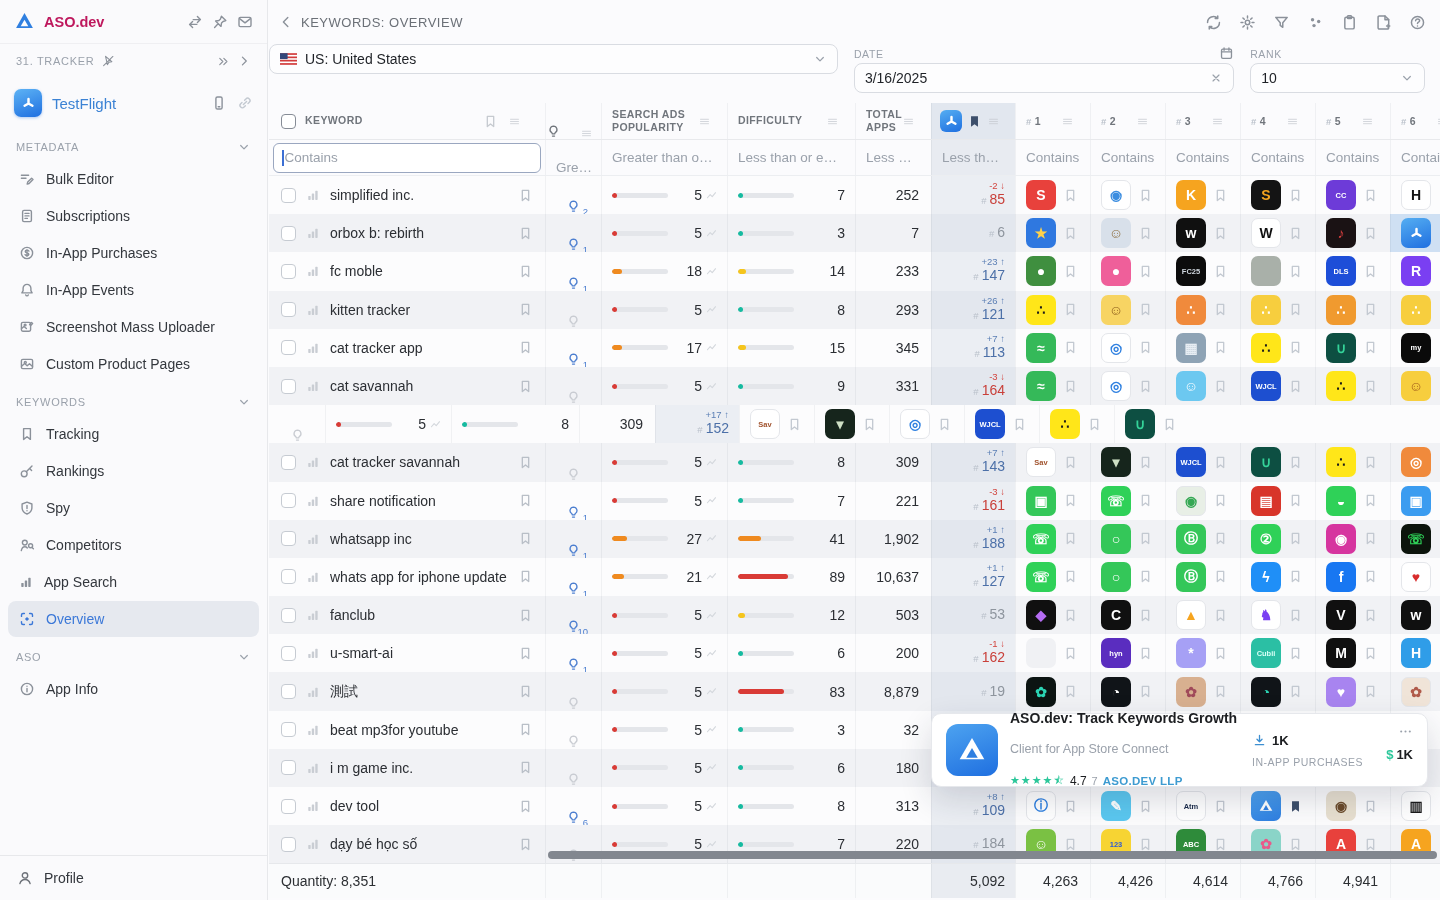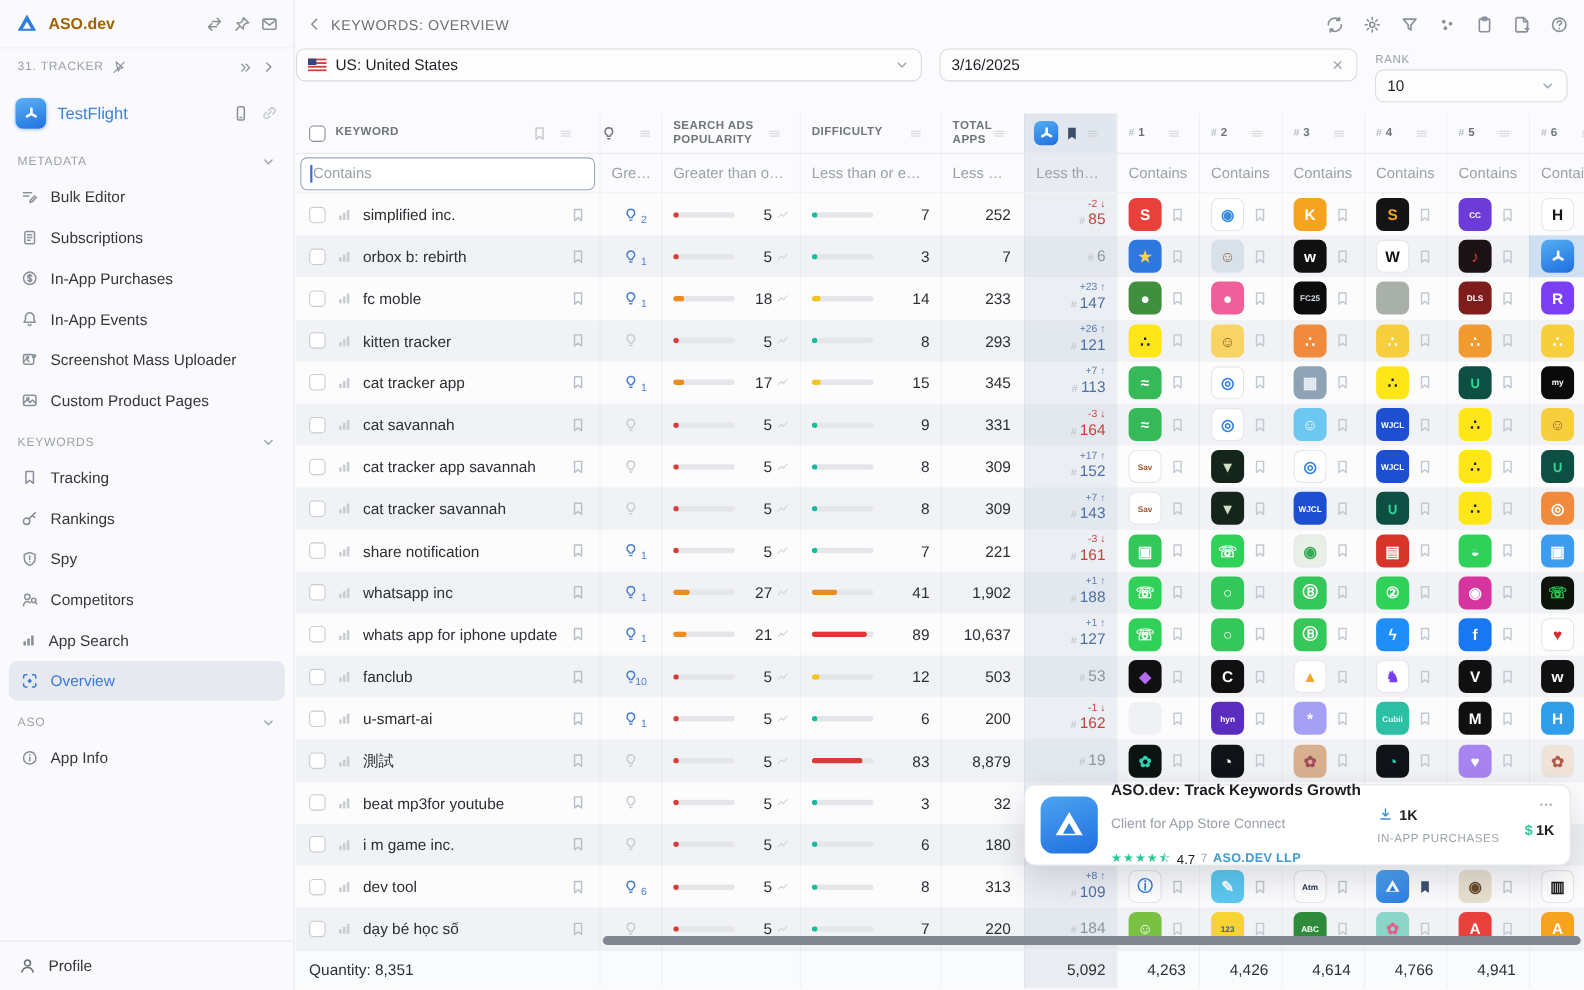"ASO.dev" .brand { color: #a16207 -> #be185d }
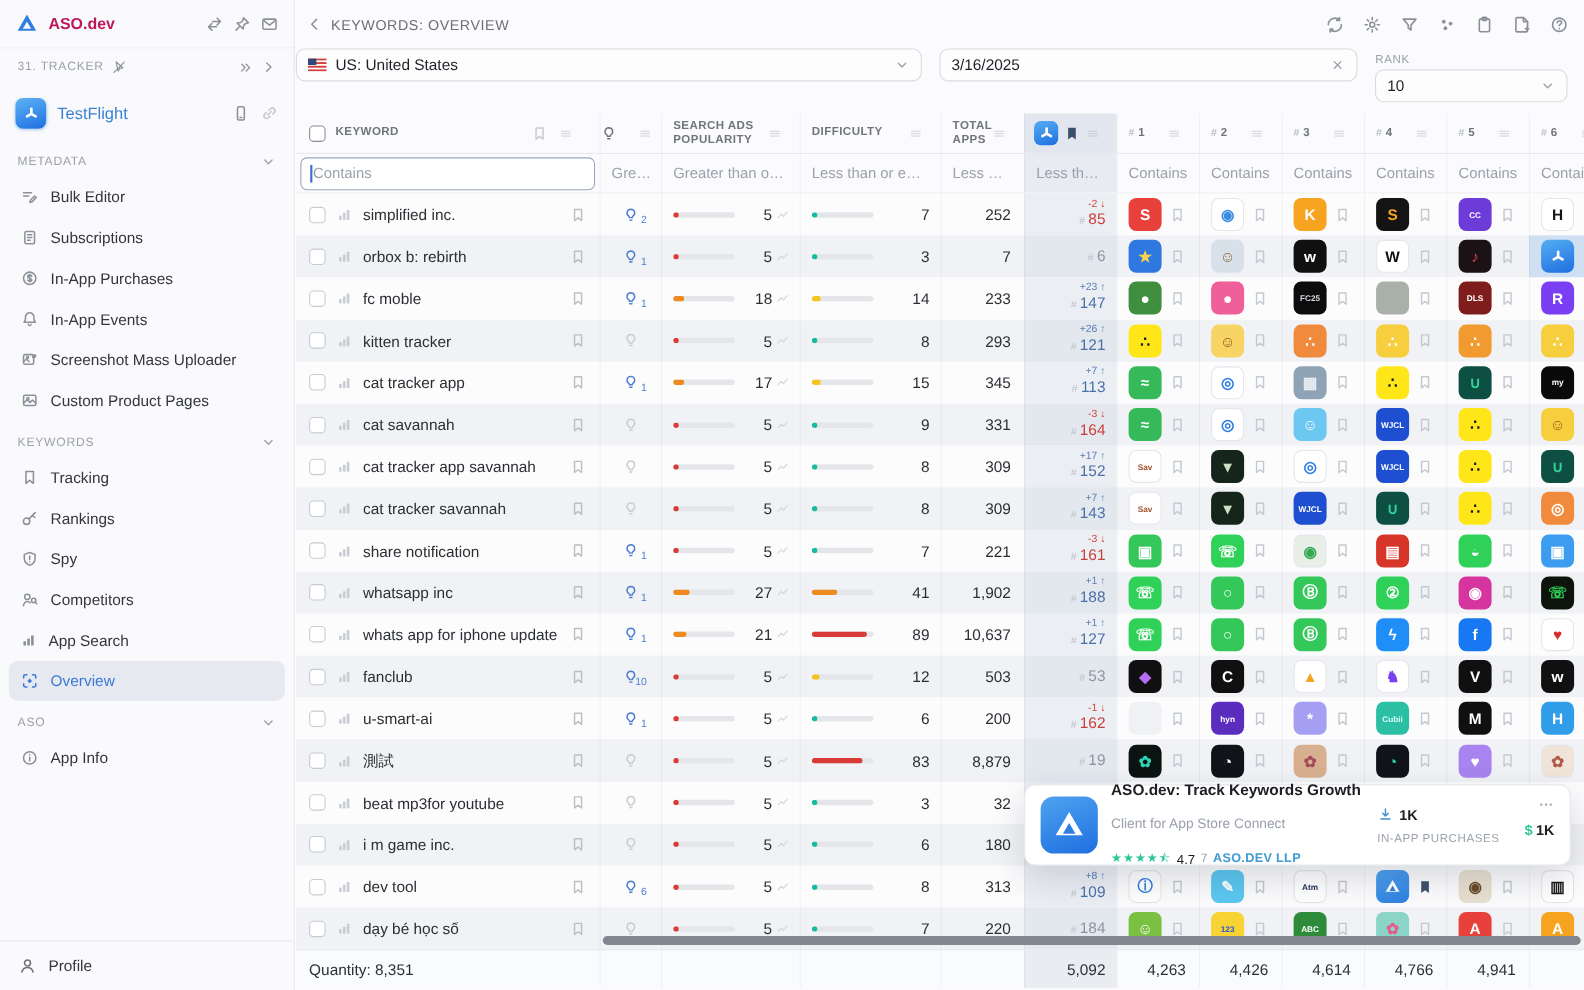"DATE" div.lblrow { html: none -> <div> <span>DATE</span> <span> <svg> <rect></rect> <path></path> </svg> </span> </div> }
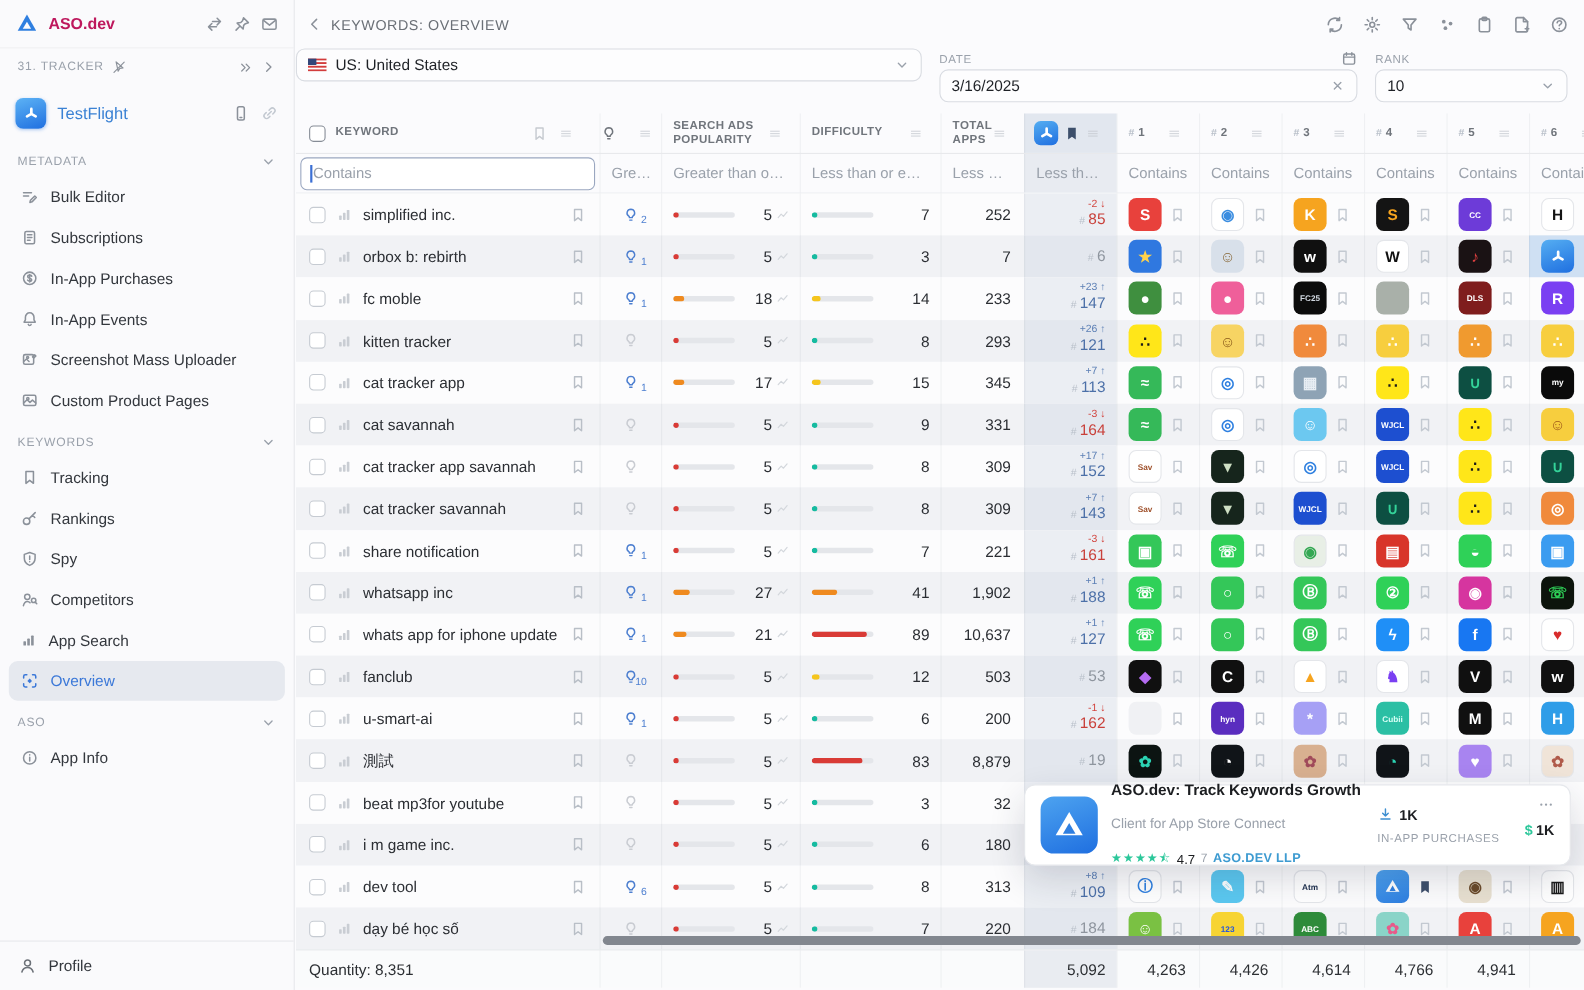"Great…" .col-bulb { align-items: none -> flex-end }
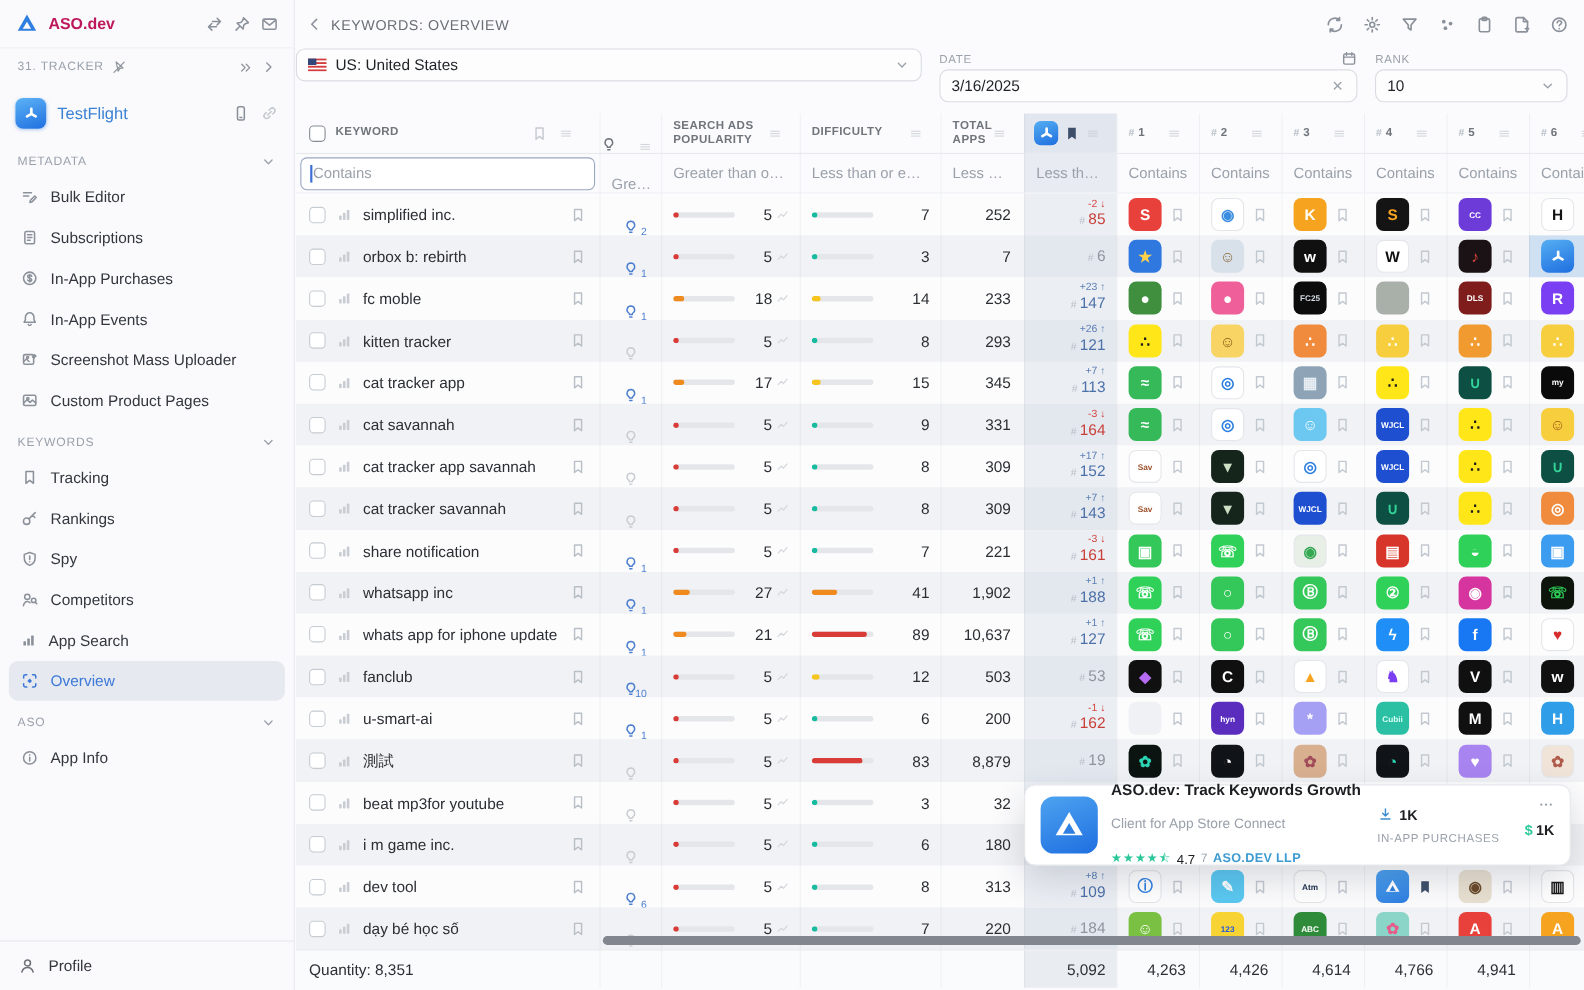"DLS" span.appic { background: #7f1d1d -> #1d4ed8 }
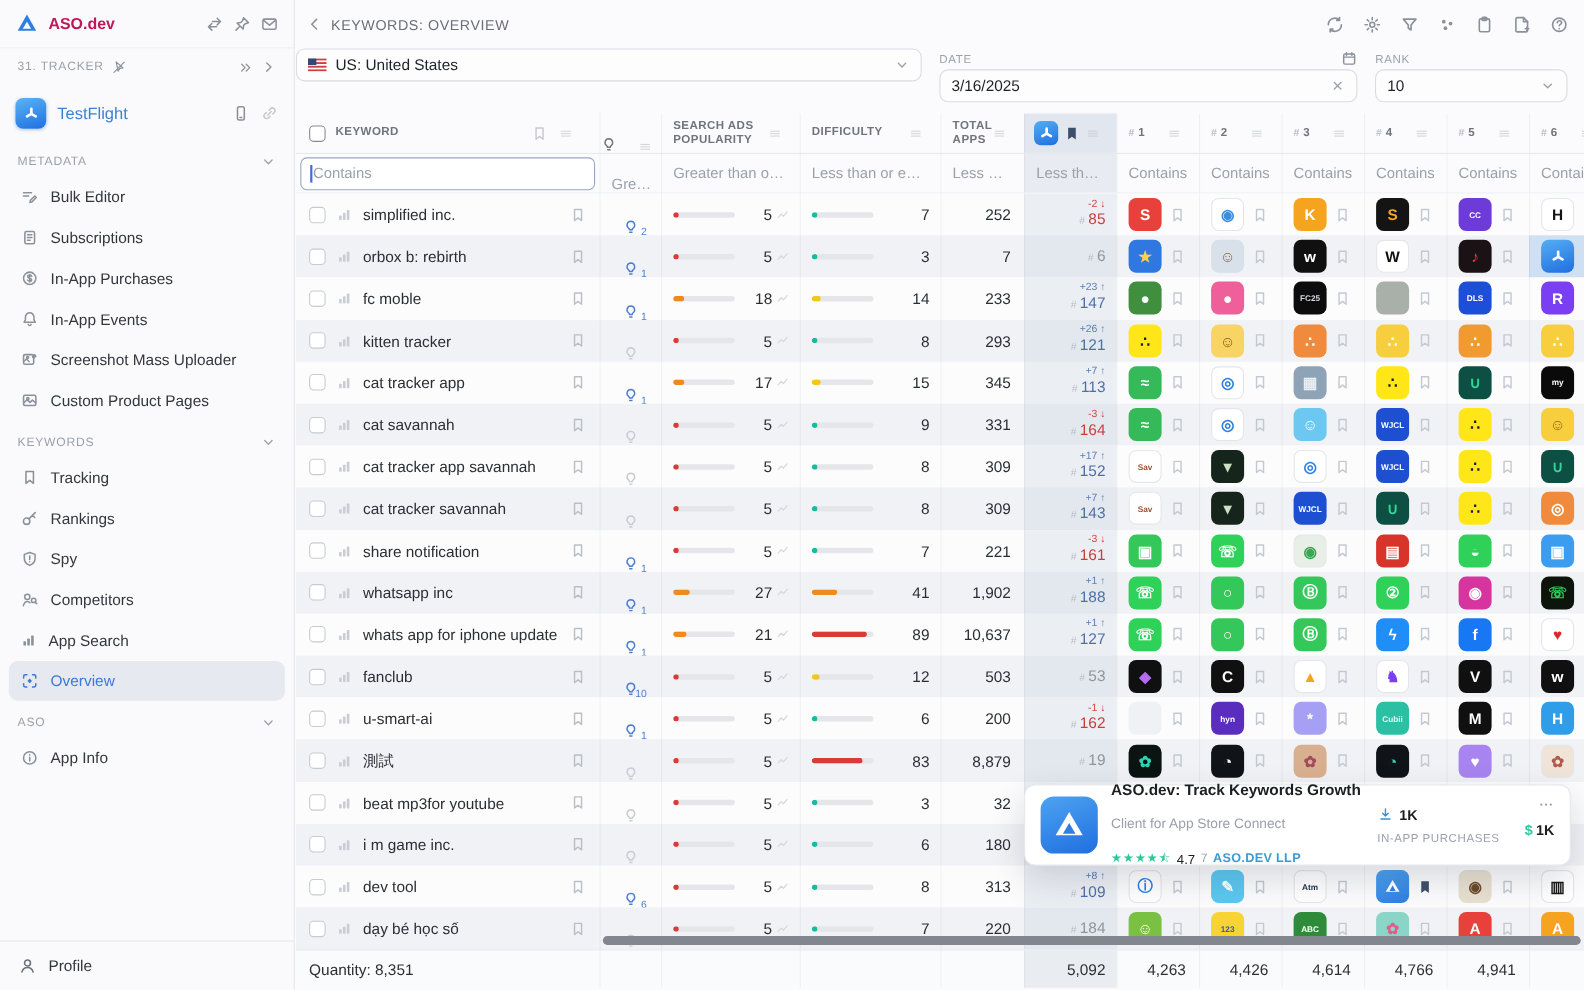"cat tracker app savannah" div.c { html: <div> <span></span> <span> <svg> <rect></rect> <rect></rect> <rect></rect> </svg> </span> <span>cat tracker app savannah</span> <span> <svg> <path></path> </svg> </span> </div> -> none }
